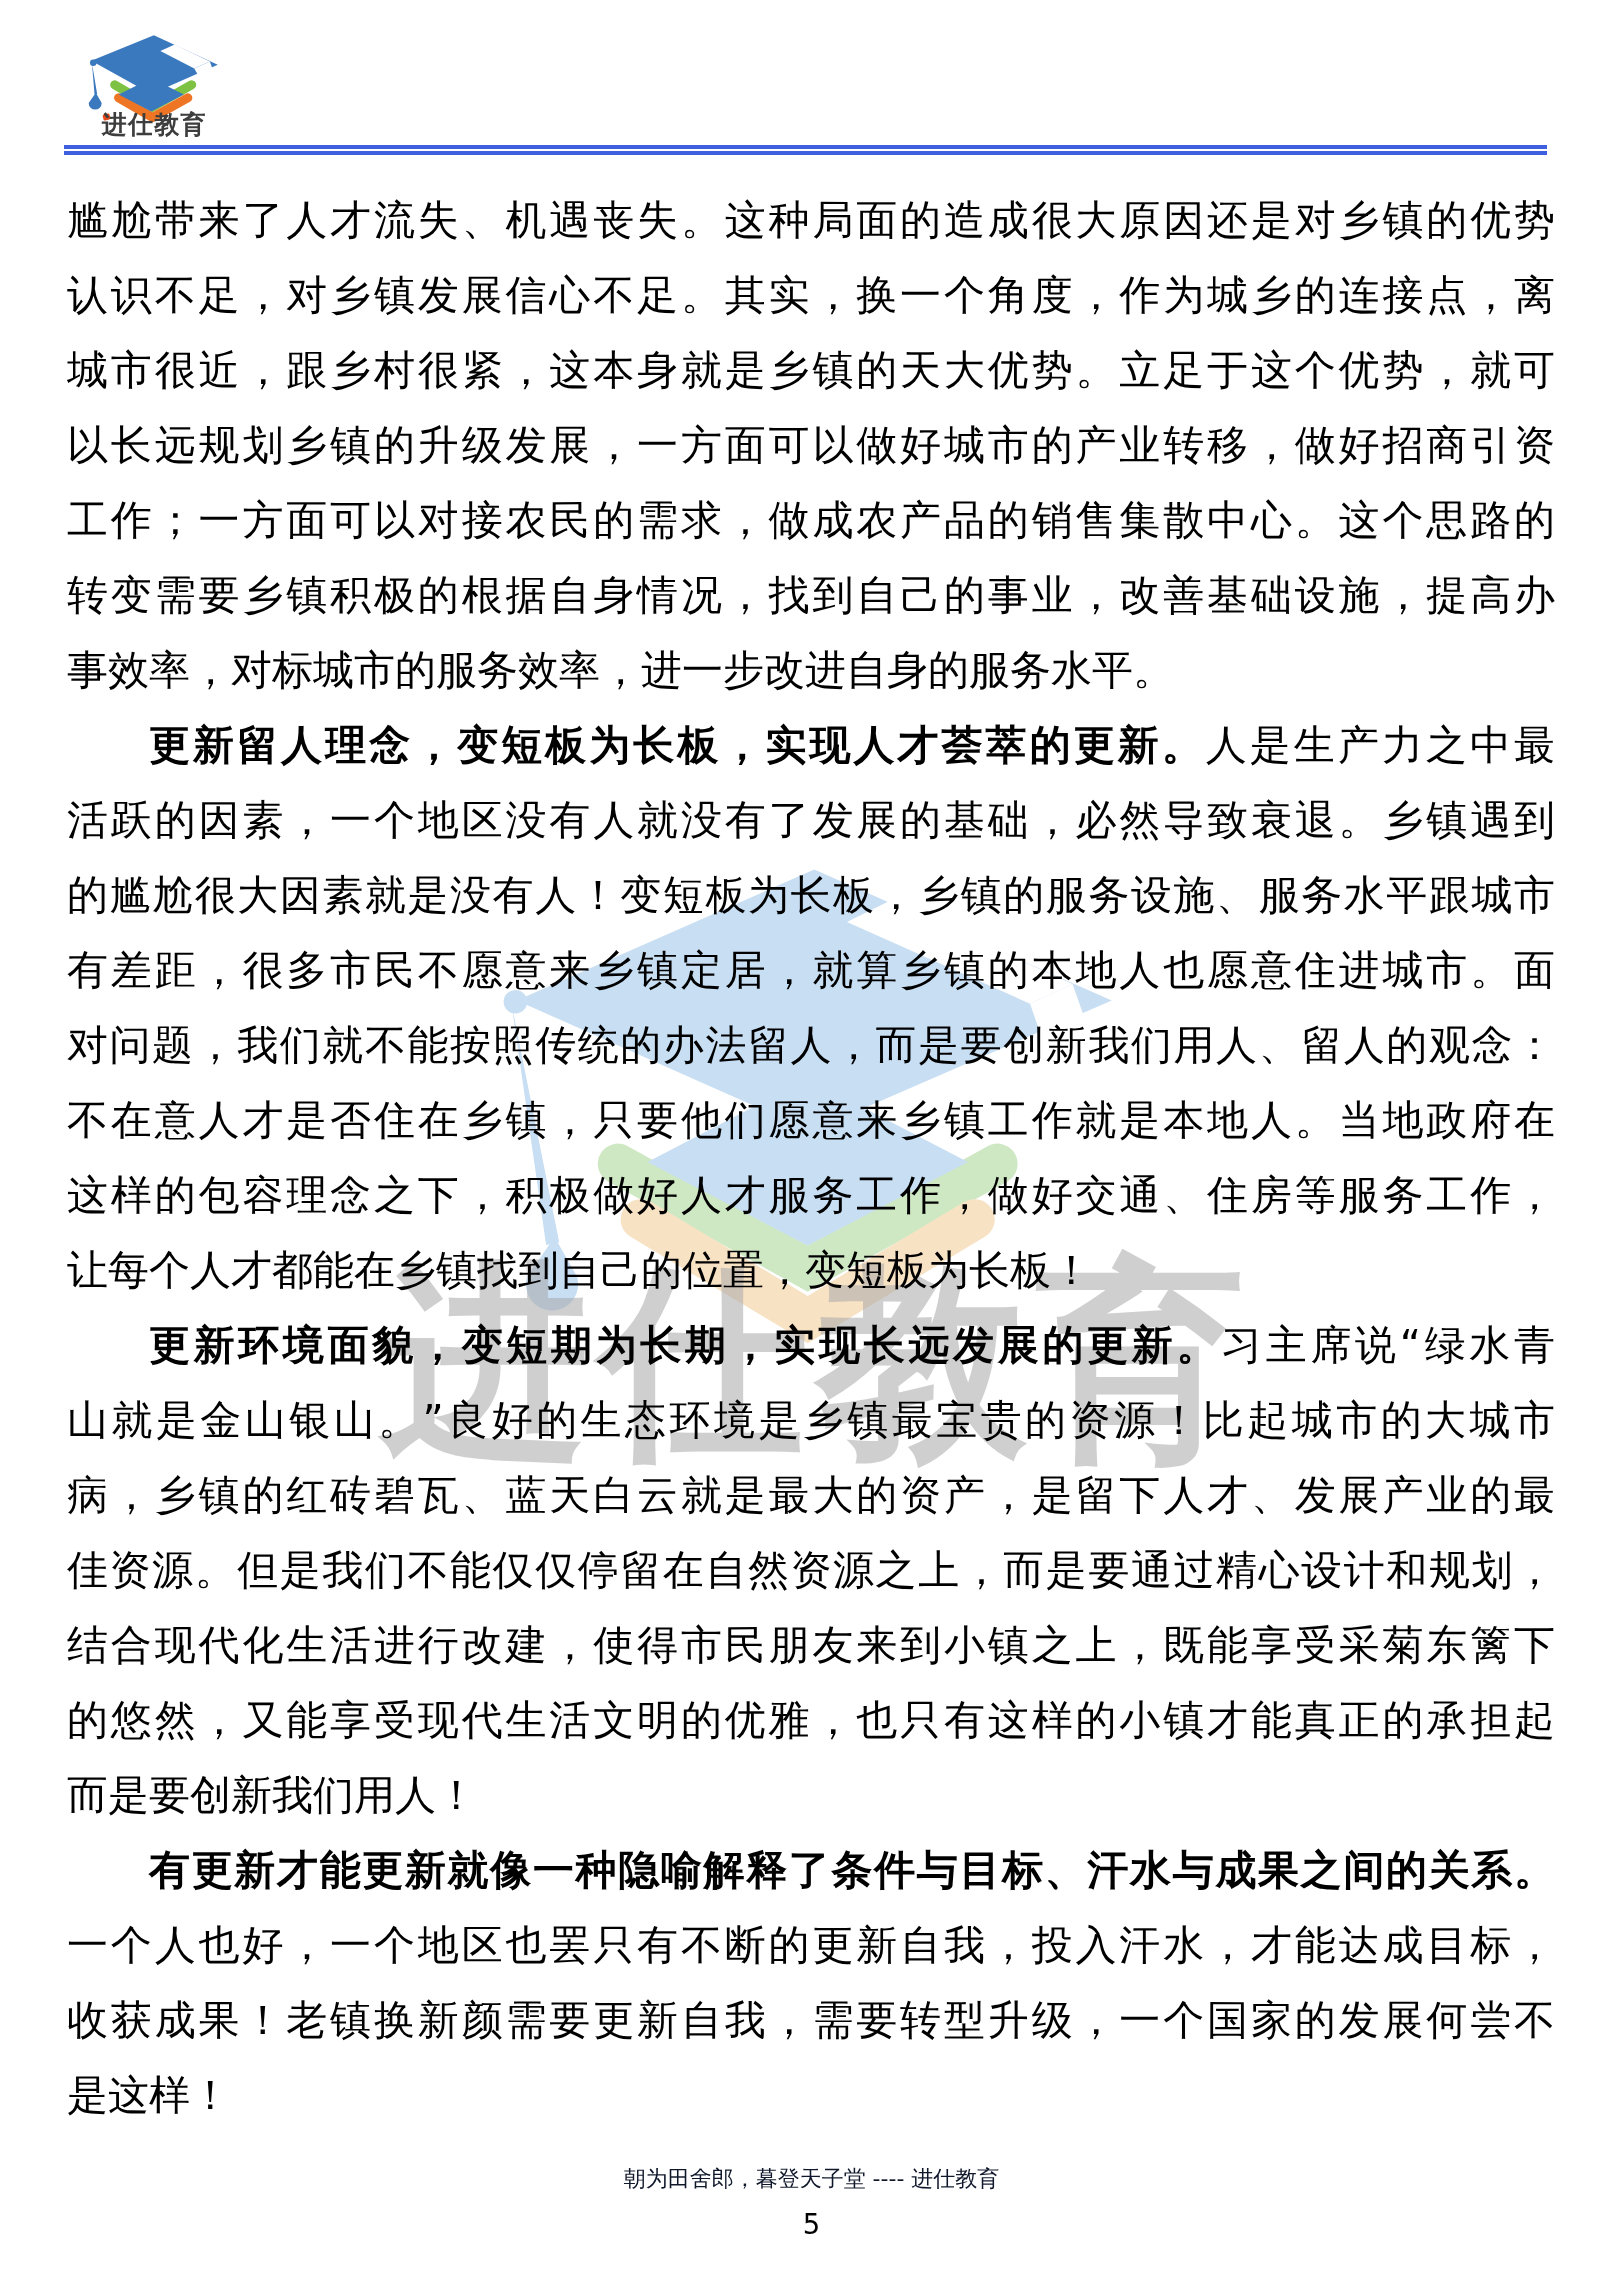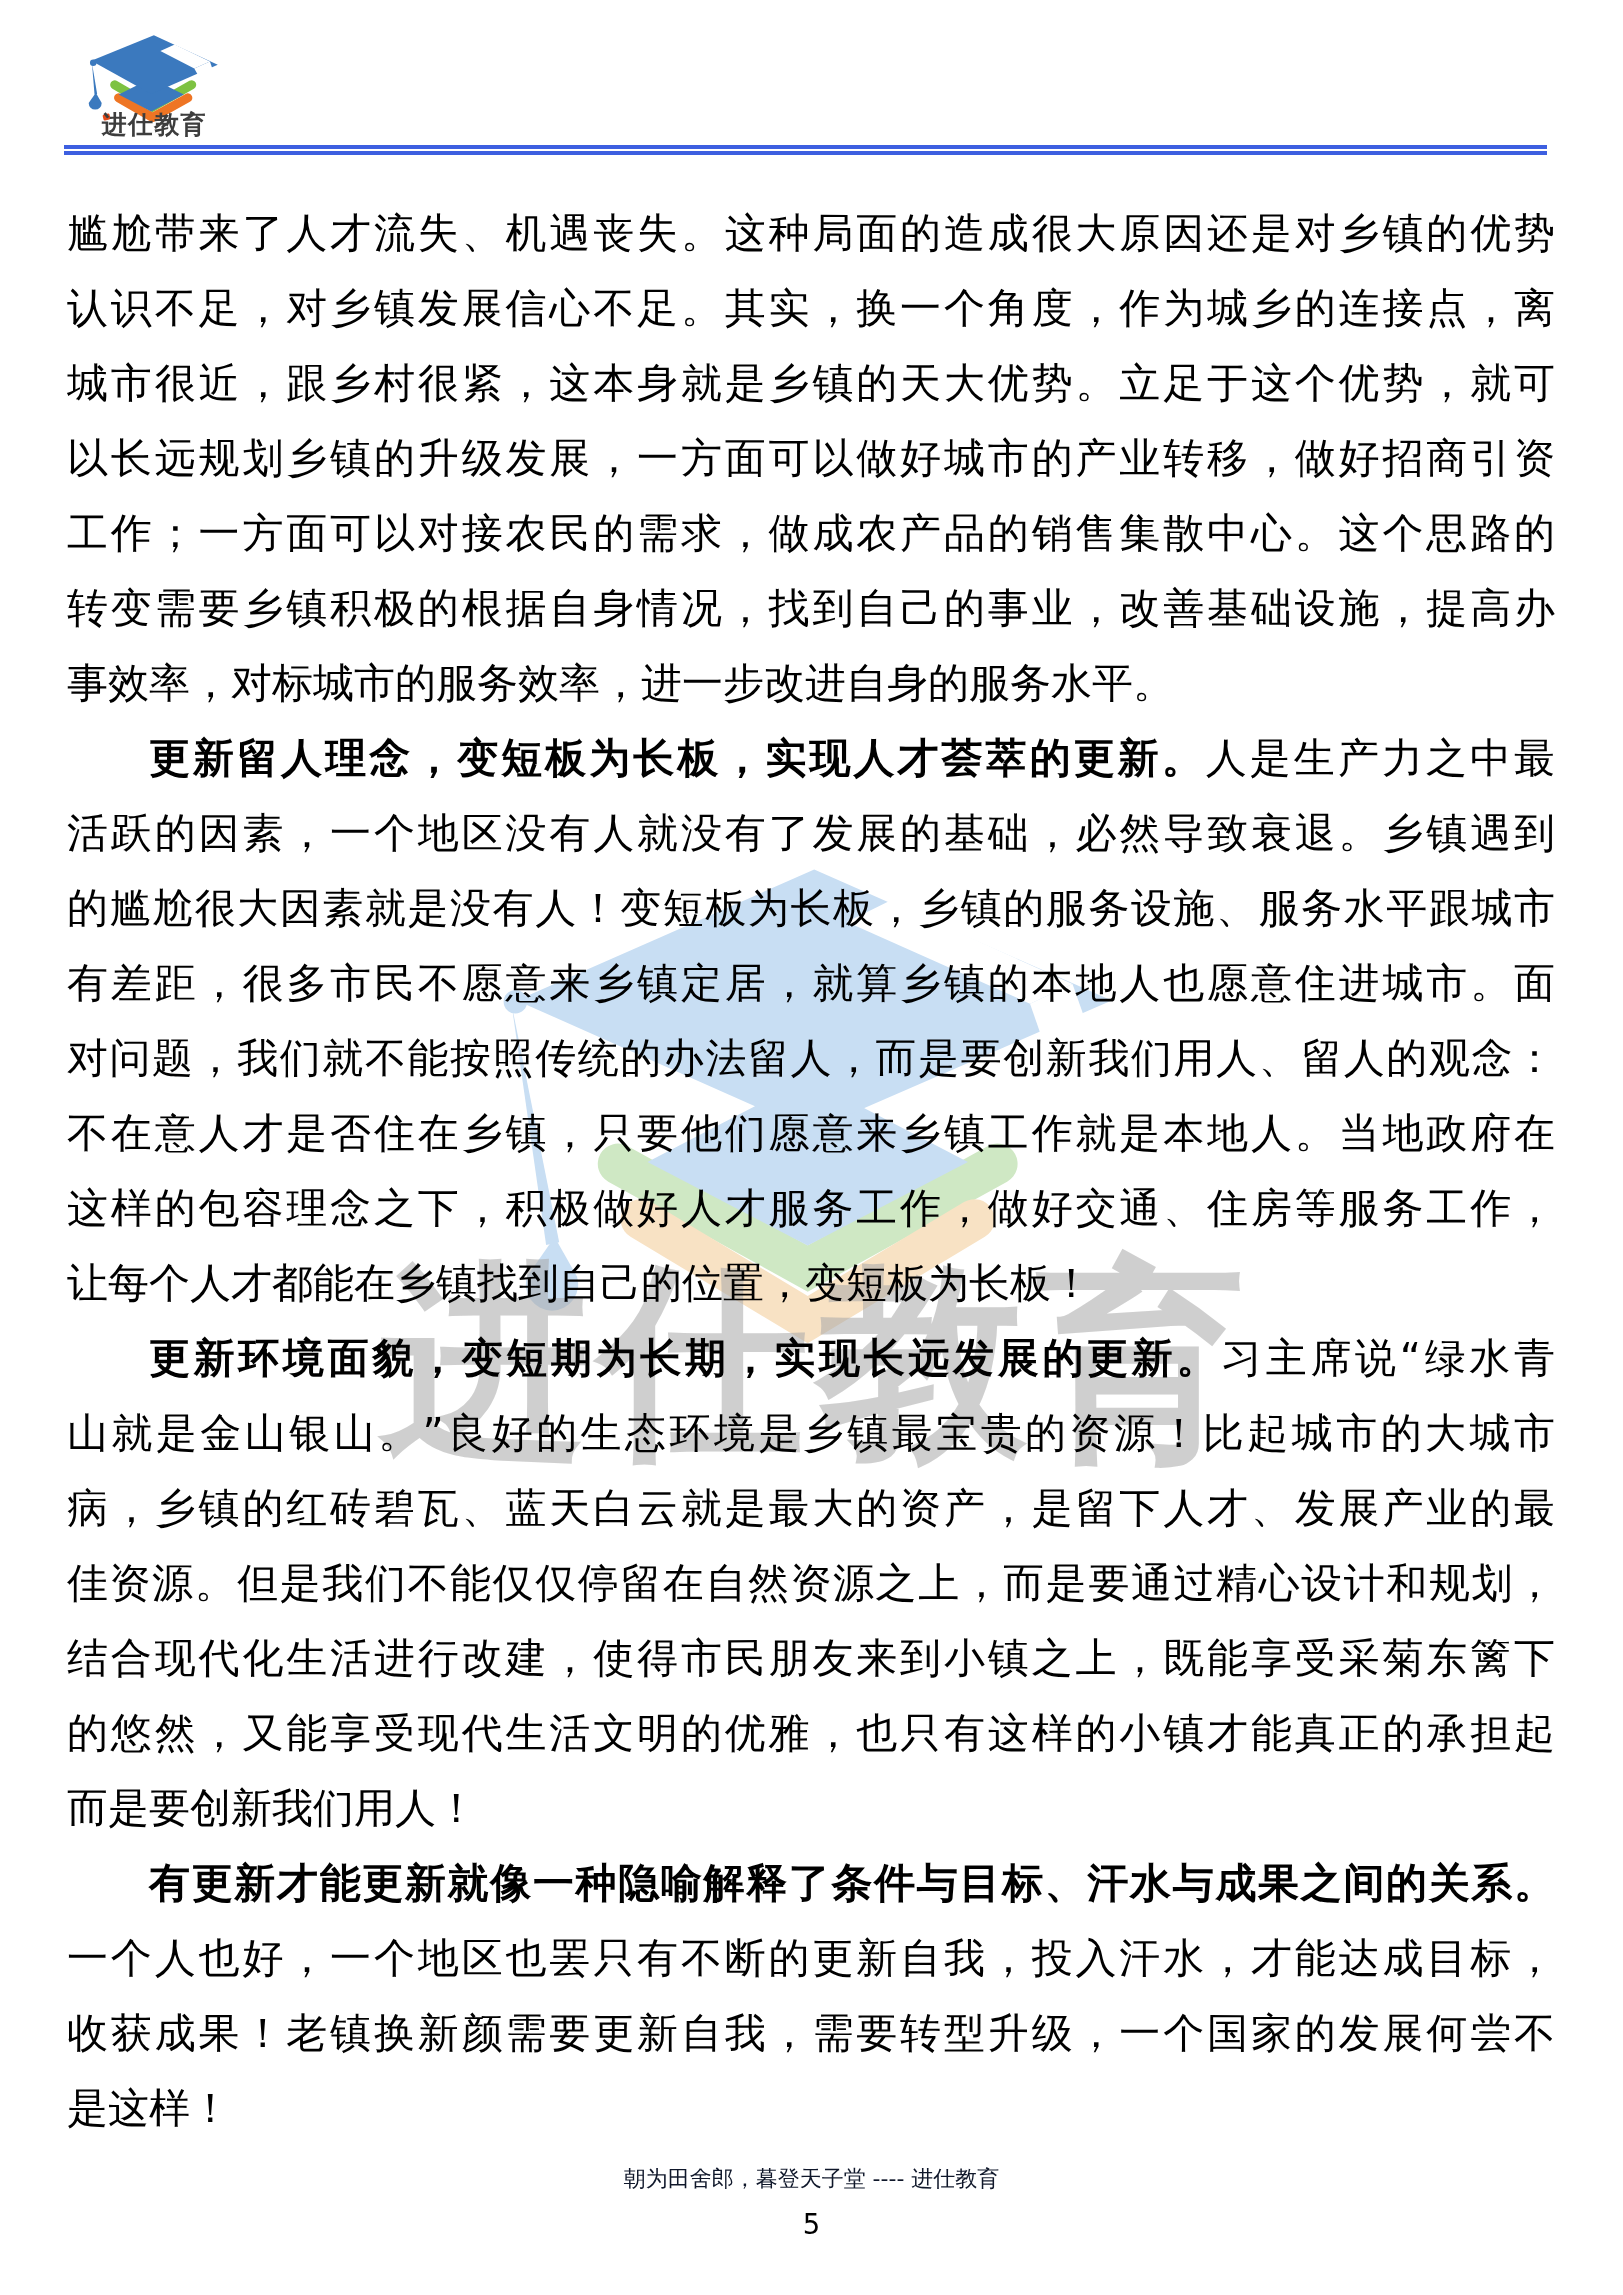"尴尬带来了人才流失、机遇丧失。这种局面的造成很大原因还是对乡镇的优势" .content { top: 196px -> 183px }
